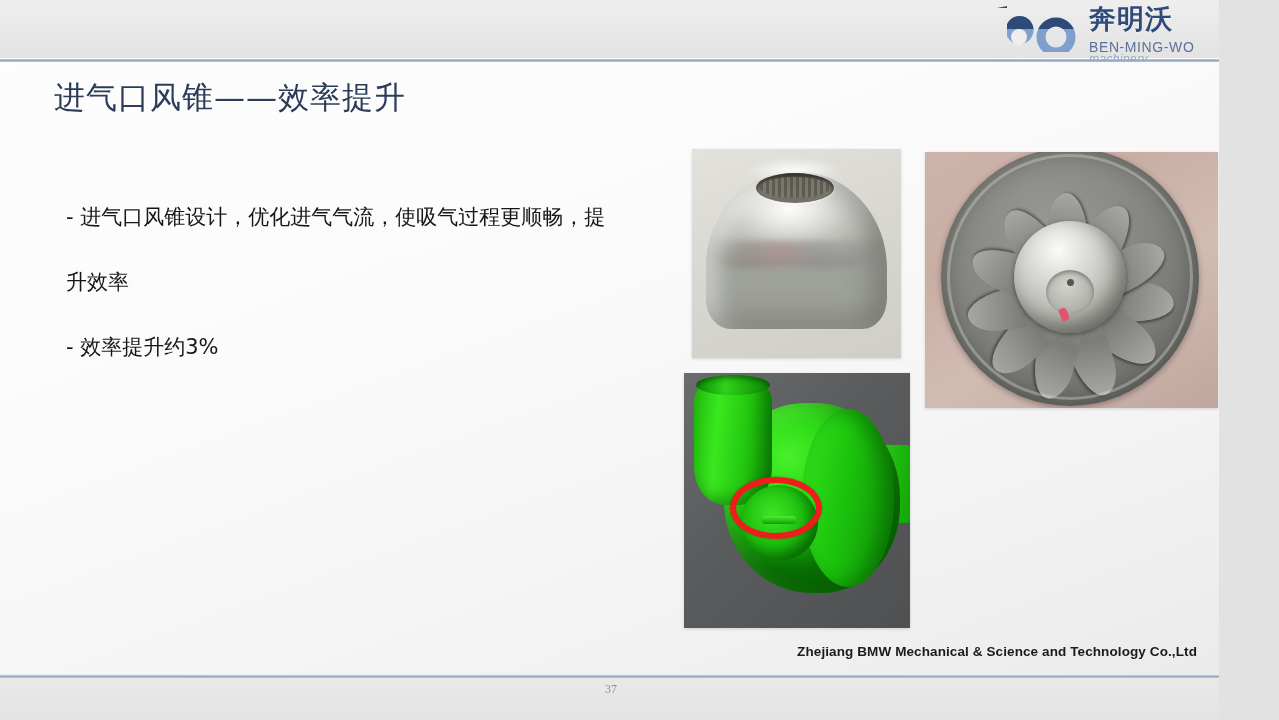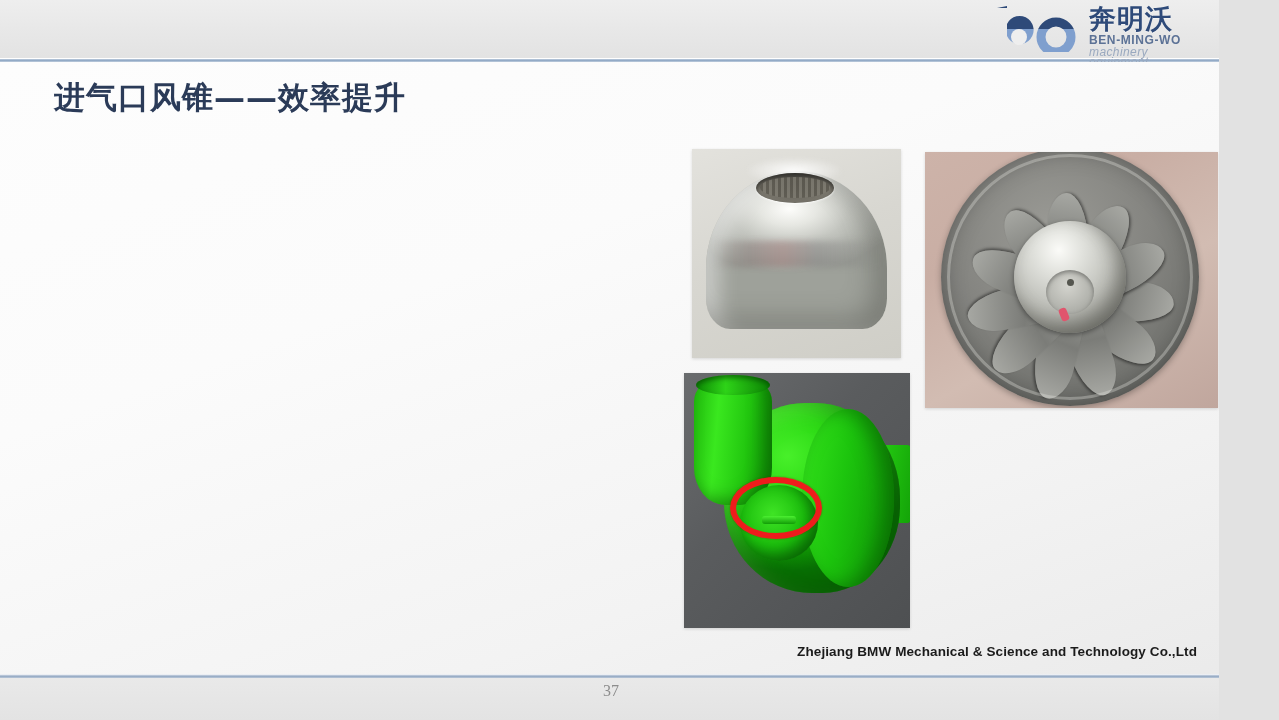"BEN-MING-WO" .logo-en { font-size: 12px -> 14px; font-weight: bold -> normal; margin-top: 1px -> 8px }
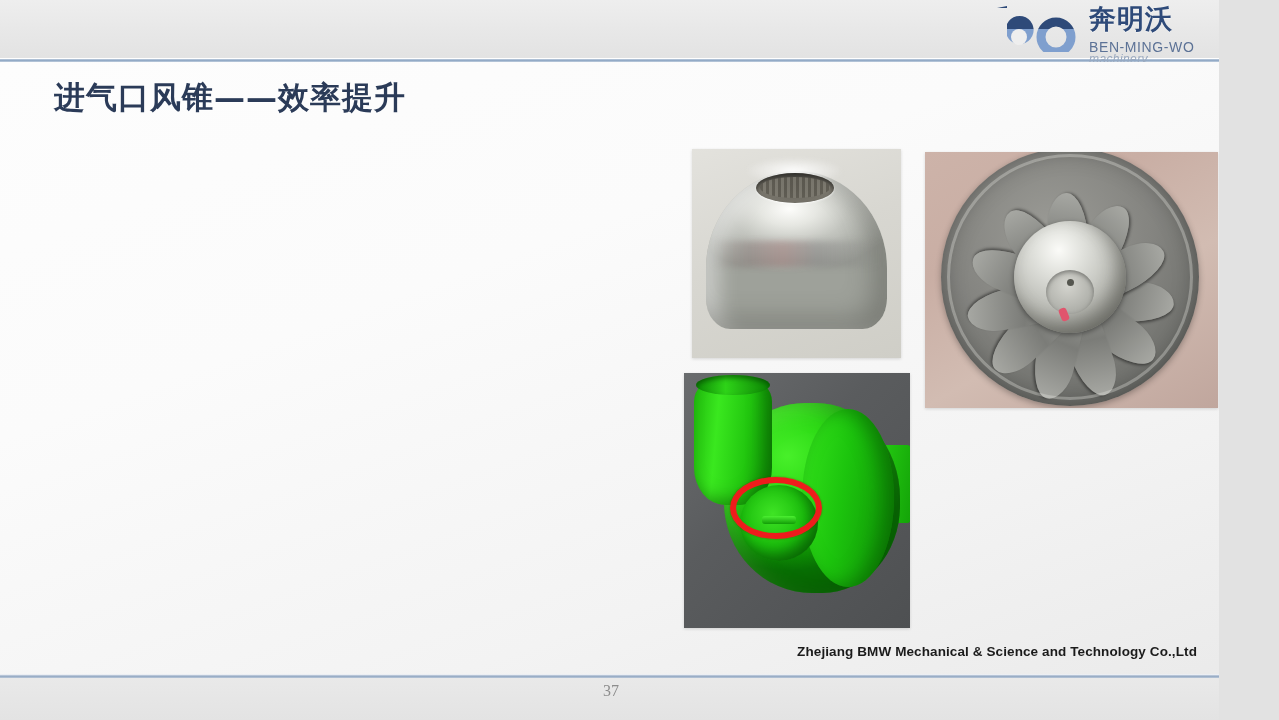"进气口风锥——效率提升" .title { font-weight: bold -> normal }
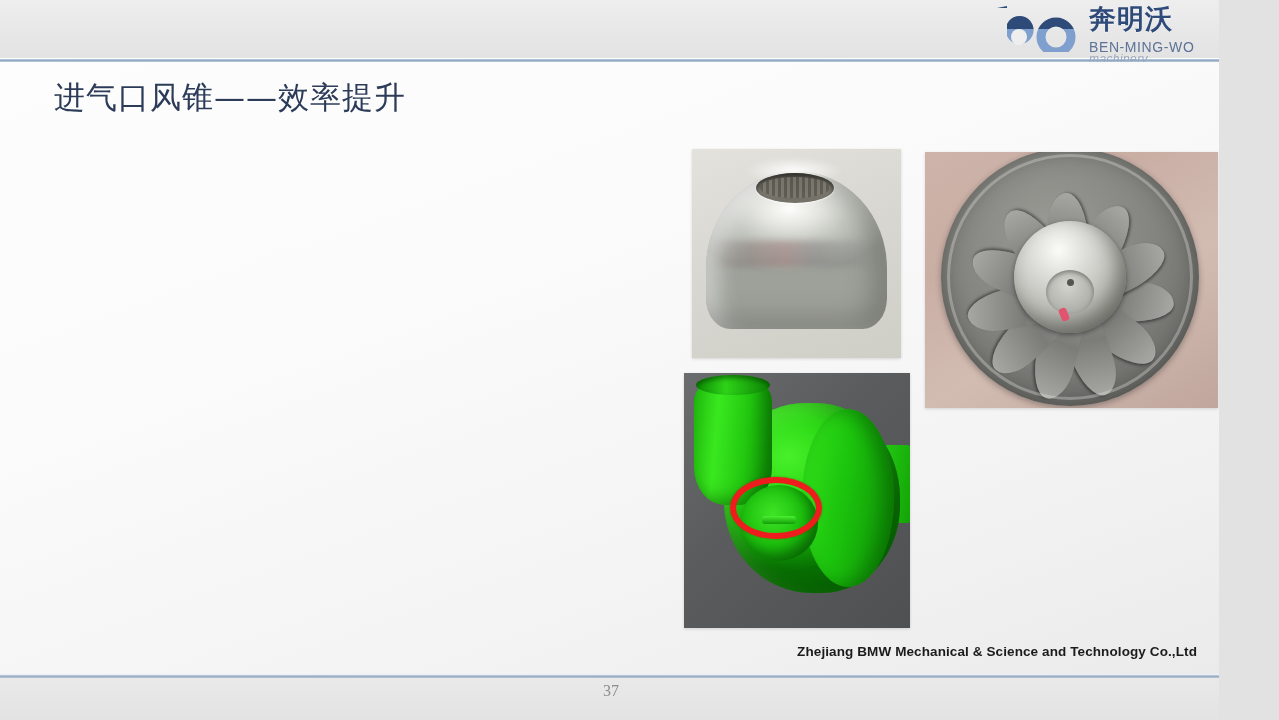"- 进气口风锥设计，优化进气气流，使吸气过程更顺畅，提升效率" p { html: none -> <p>- 进气口风锥设计，优化进气气流，使吸气过程更顺畅，提升效率</p> }
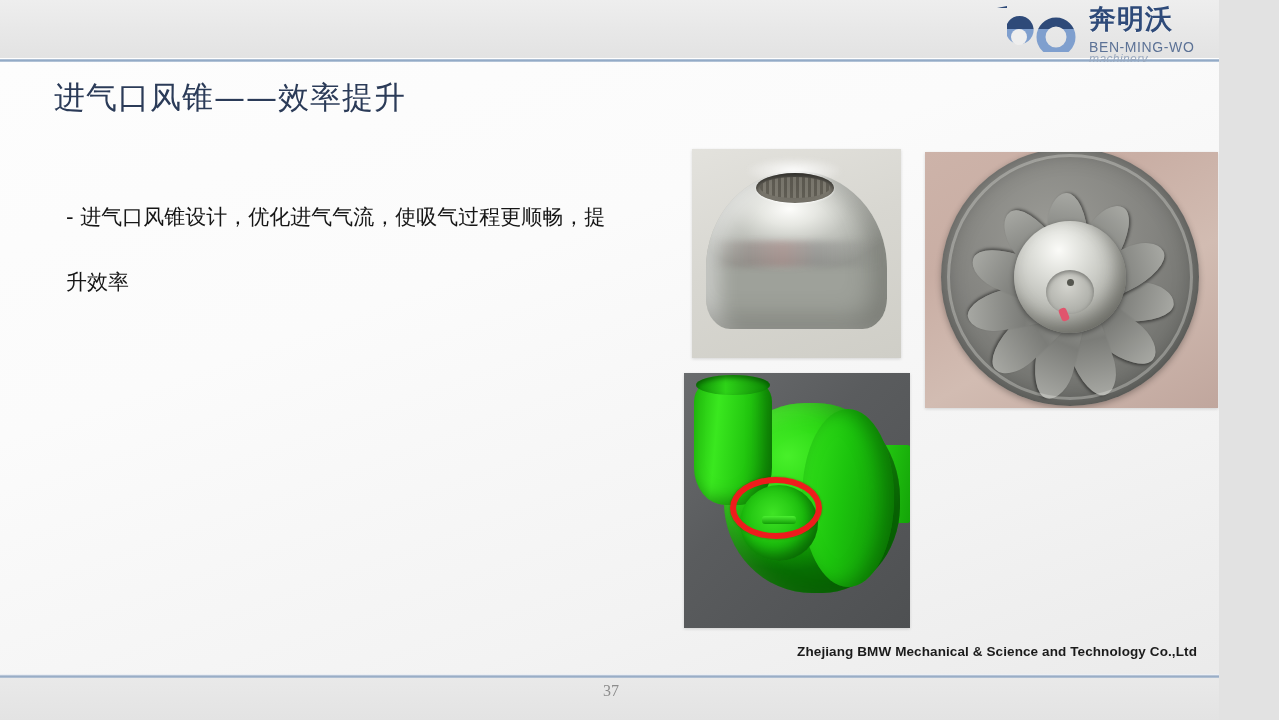"- 效率提升约3%" p { html: none -> <p>- 效率提升约3%</p> }
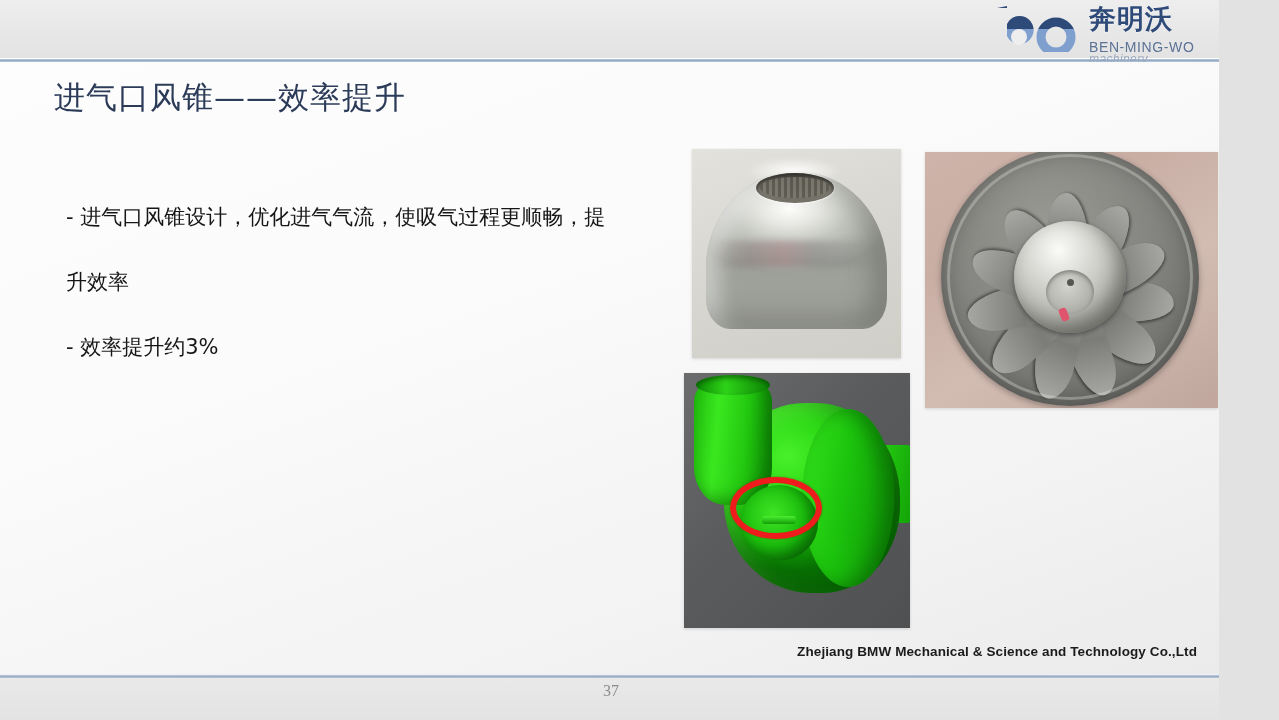"37" .page-number { font-size: 16px -> 12px }
